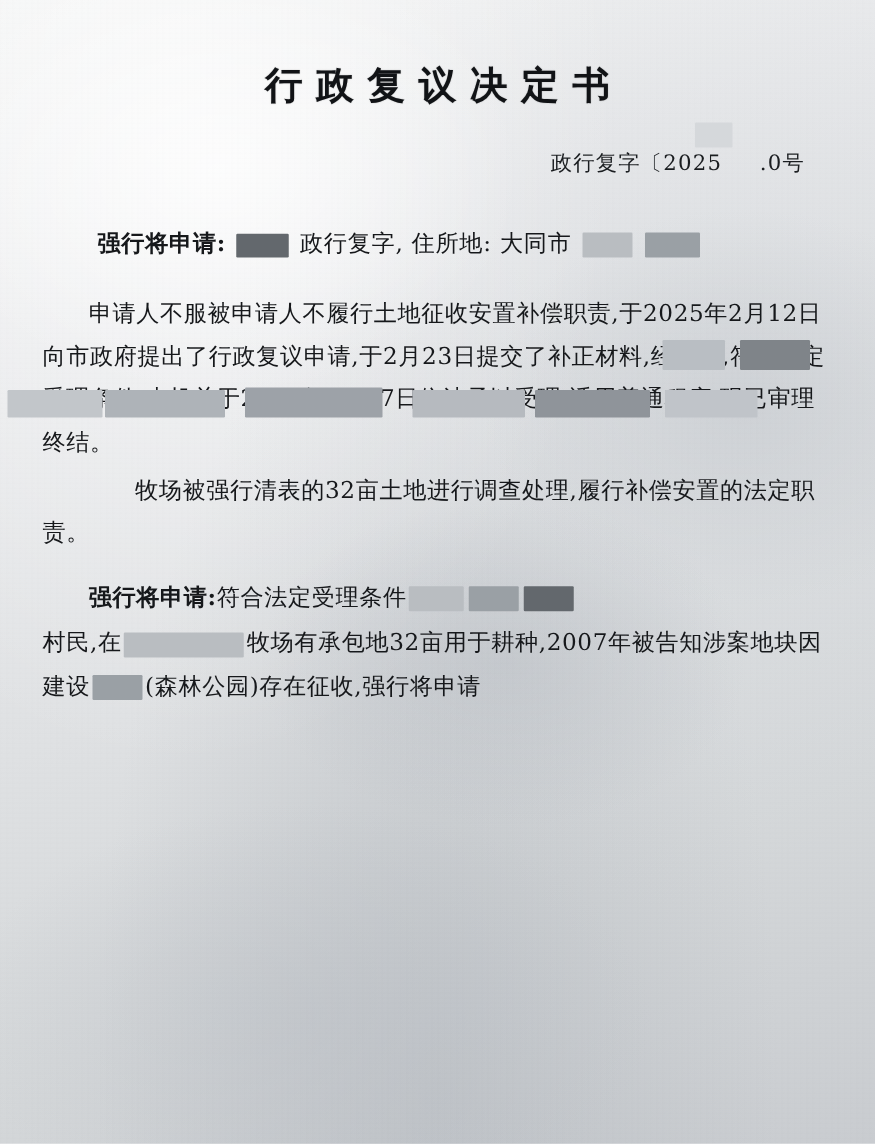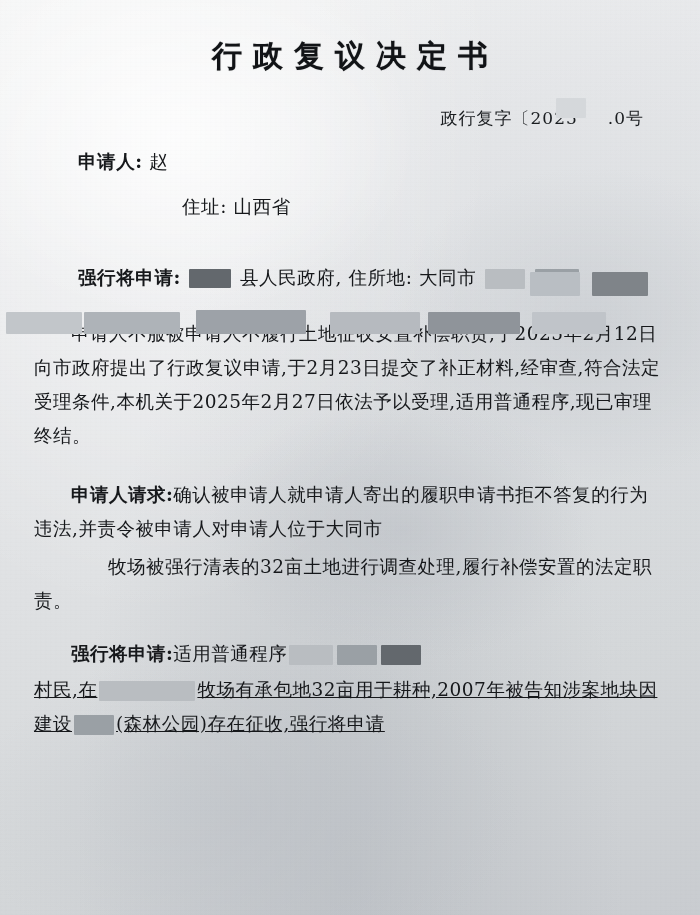"行政复议决定书" .doc { padding: 4px 34px -> 16px 34px }
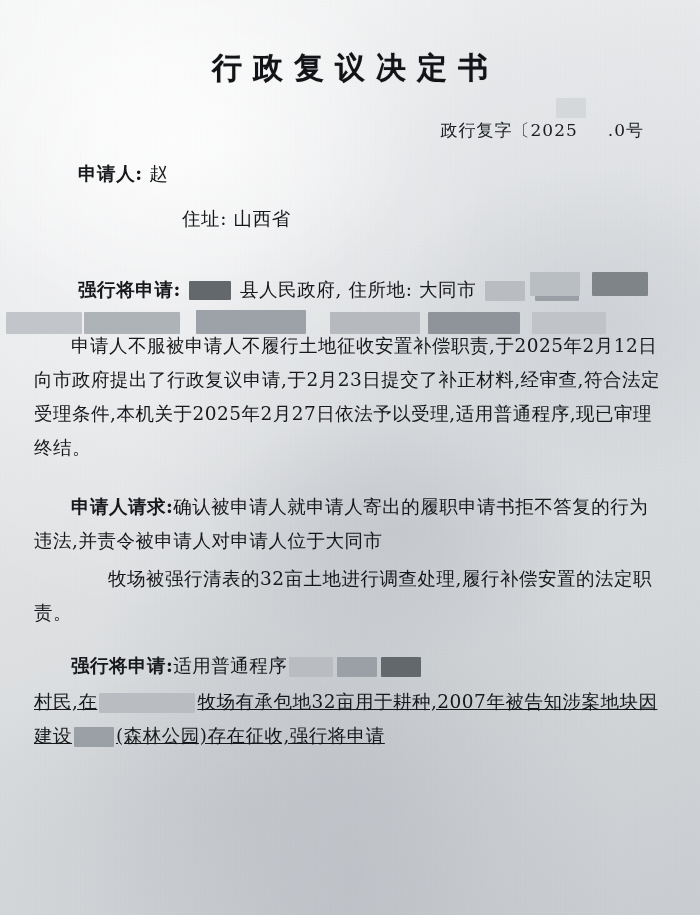"申请人: 赵" div.line { html: <div> <span>申请人:</span> <span>赵</span> </div> -> none }
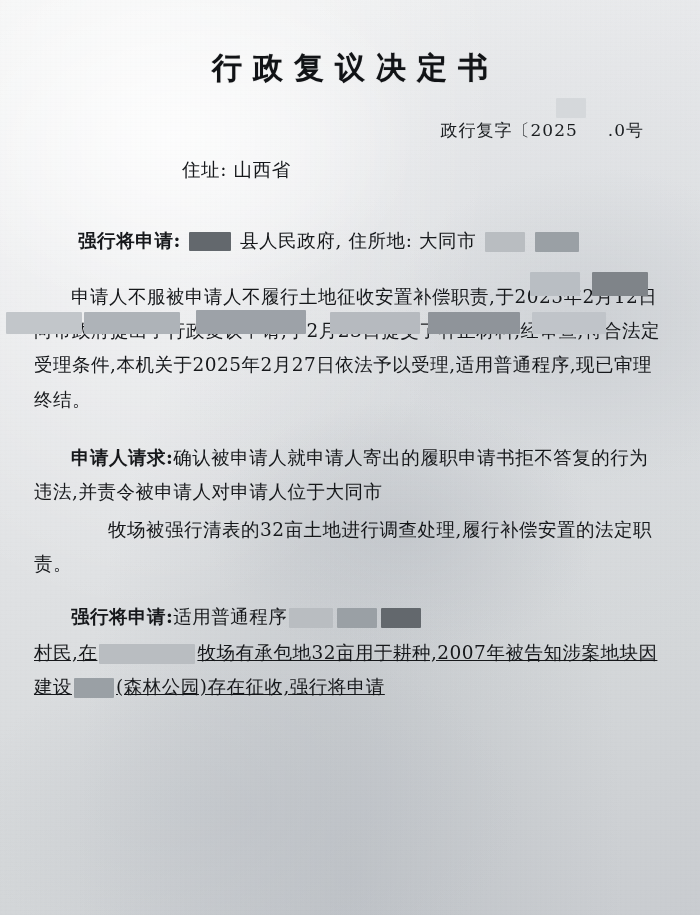"住址: 山西省" div.line { html: <div> <span>住址:</span> <span>山西省</span> </div> -> none }
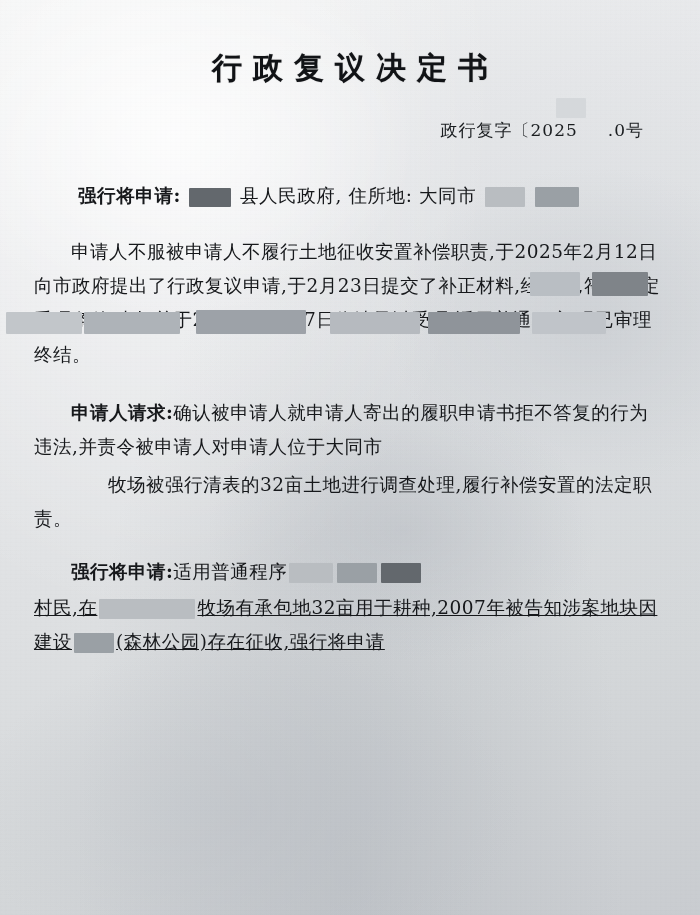"县人民政府," span { text: 县人民政府 -> 政行复字 }
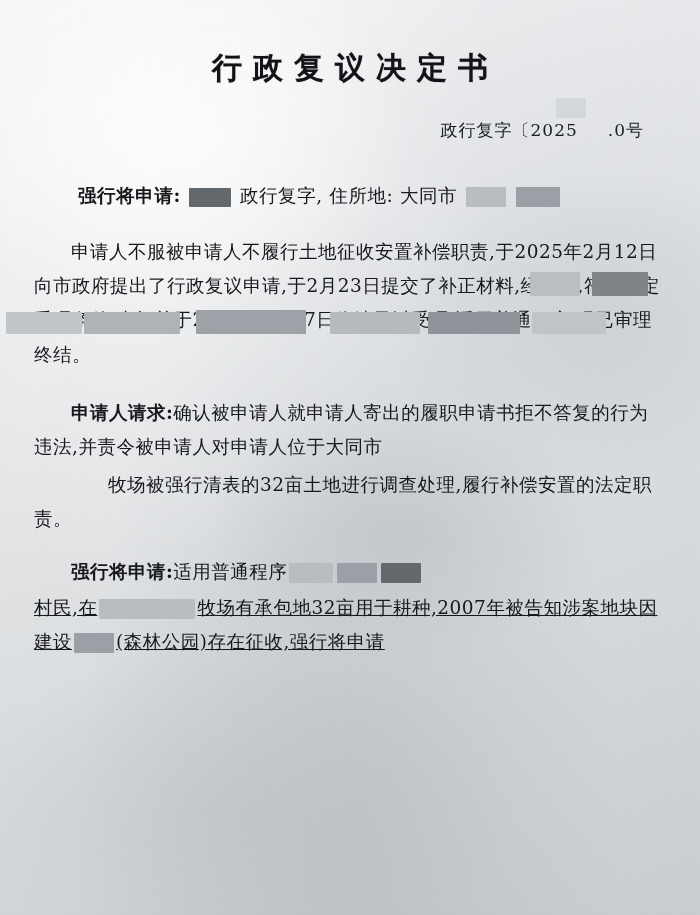"申请人请求:确认被申请人就申请人寄出的履职申请书拒不答复的行为违法,并责令被申请" div.para { html: <div> <span>申请人请求:</span><span>确认被申请人就申请人寄出的履职申请书拒不答复的行为违法,并责令被申请人对申请人位于大同市</span> </div> -> none }
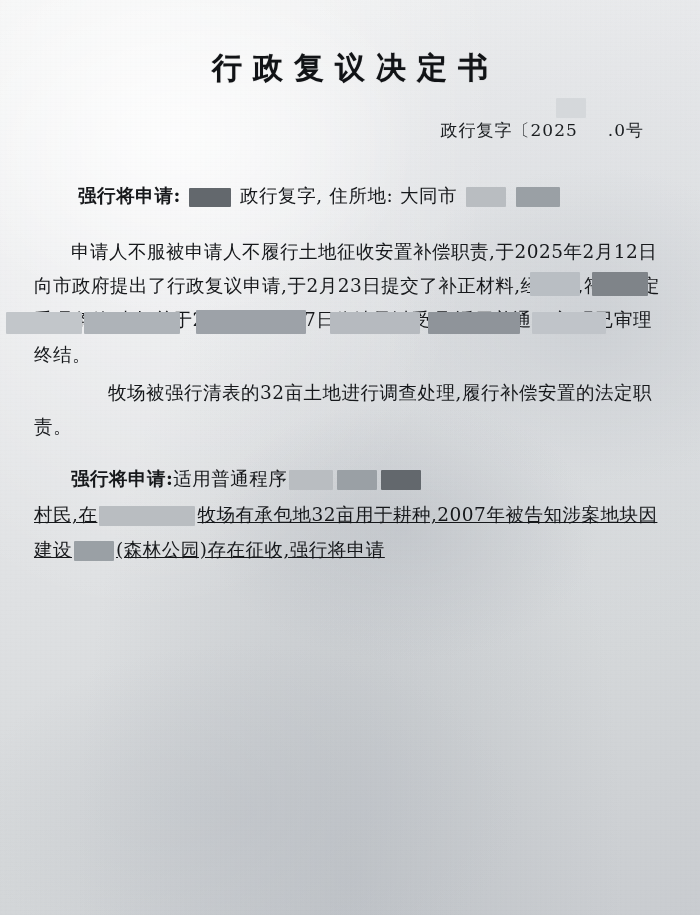"适用普通程序" span { text: 适用普通程序 -> 符合法定受理条件 }
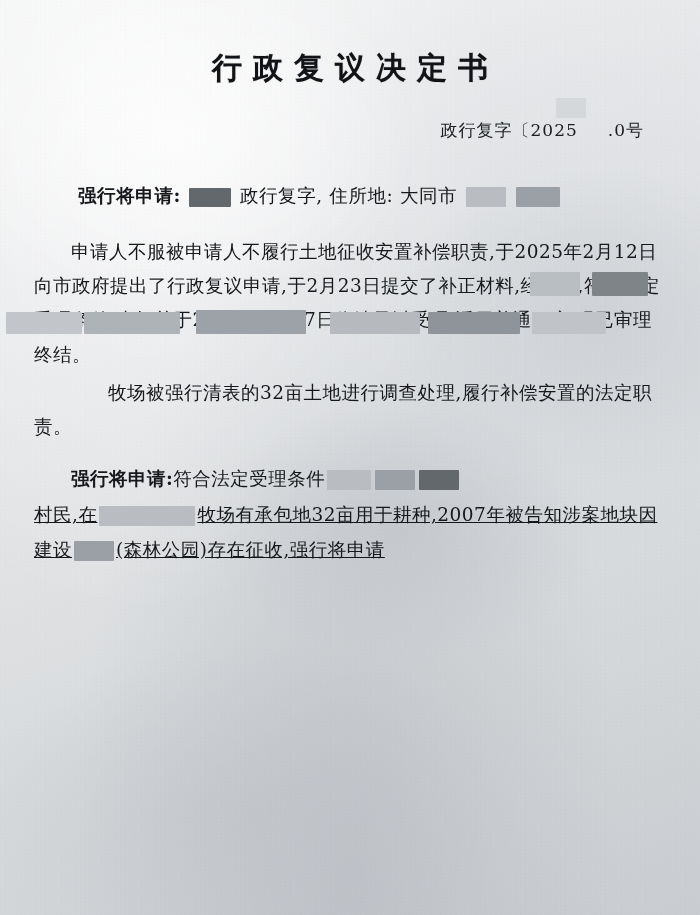"村民,在 牧场有承包地32亩用于耕种,2007年被告知涉案地块因建设" .body-5 { text-decoration: underline -> none }
